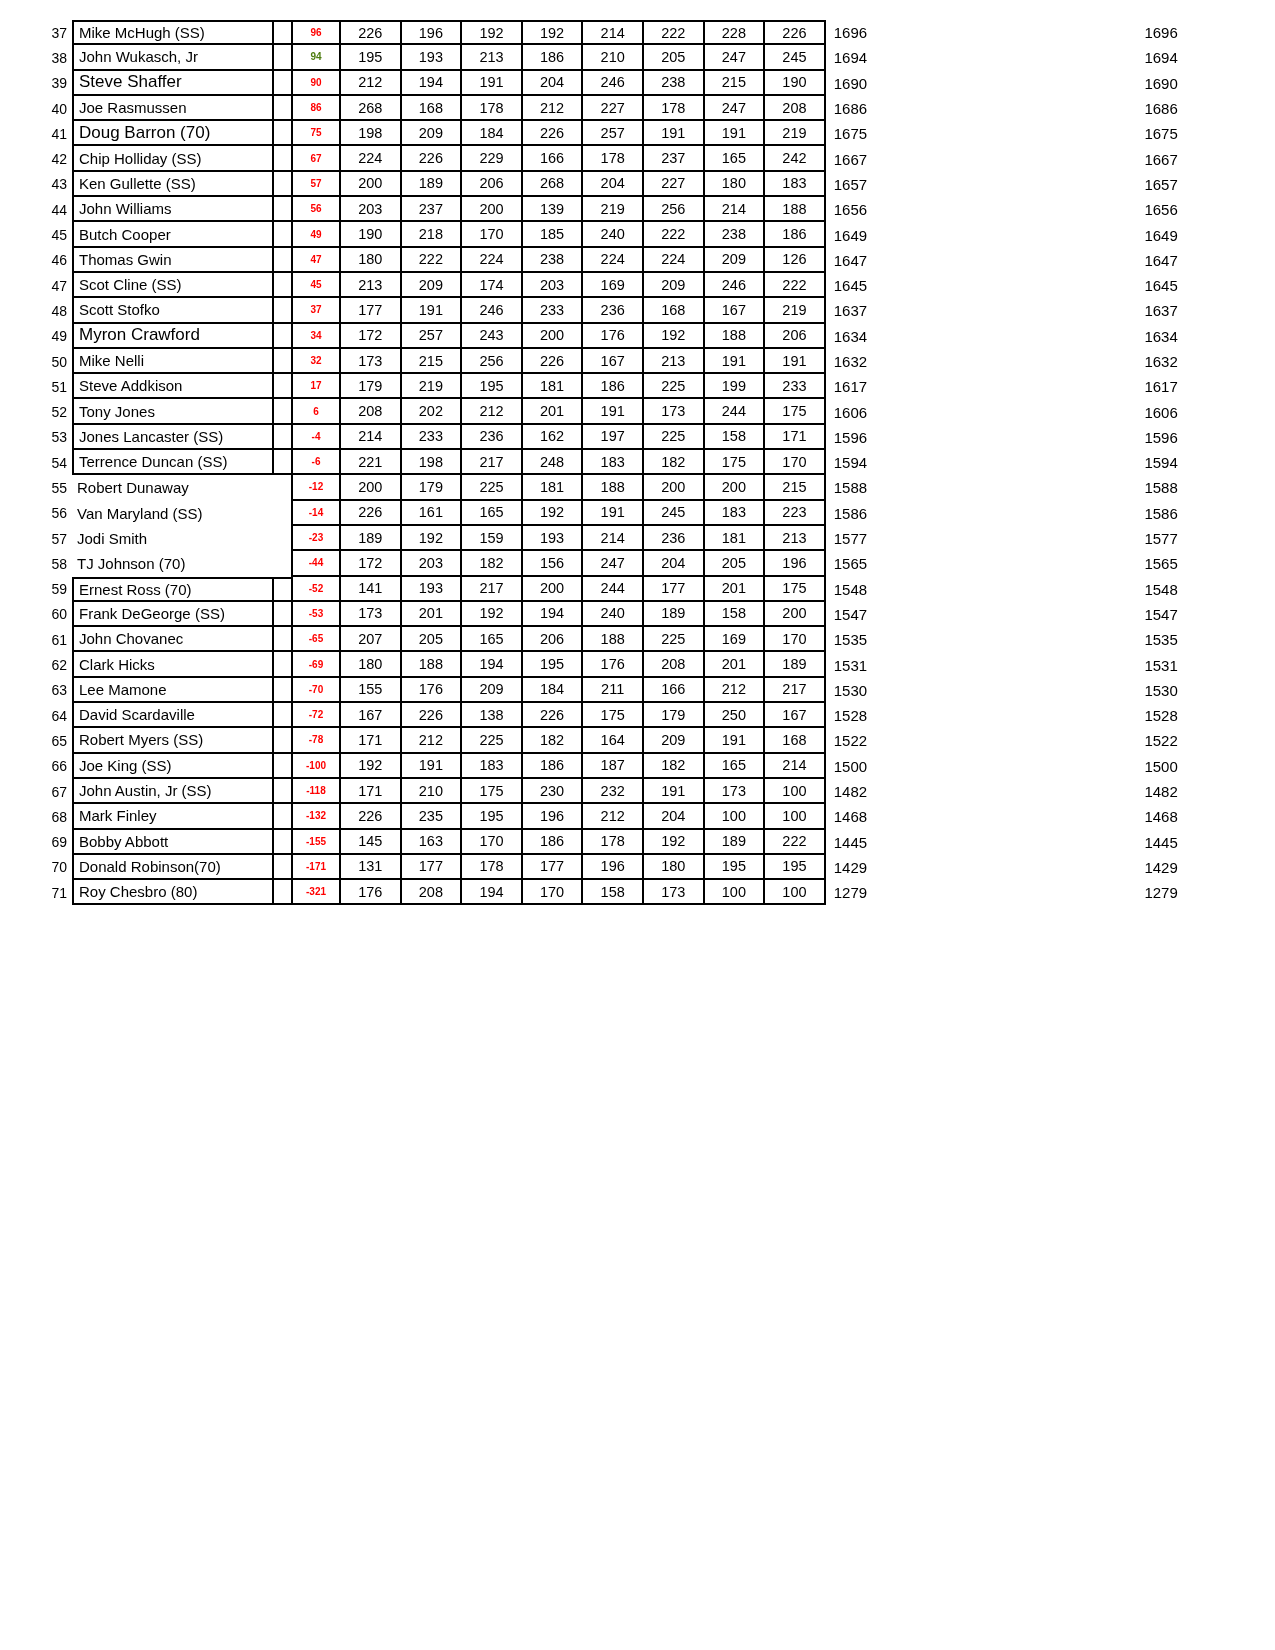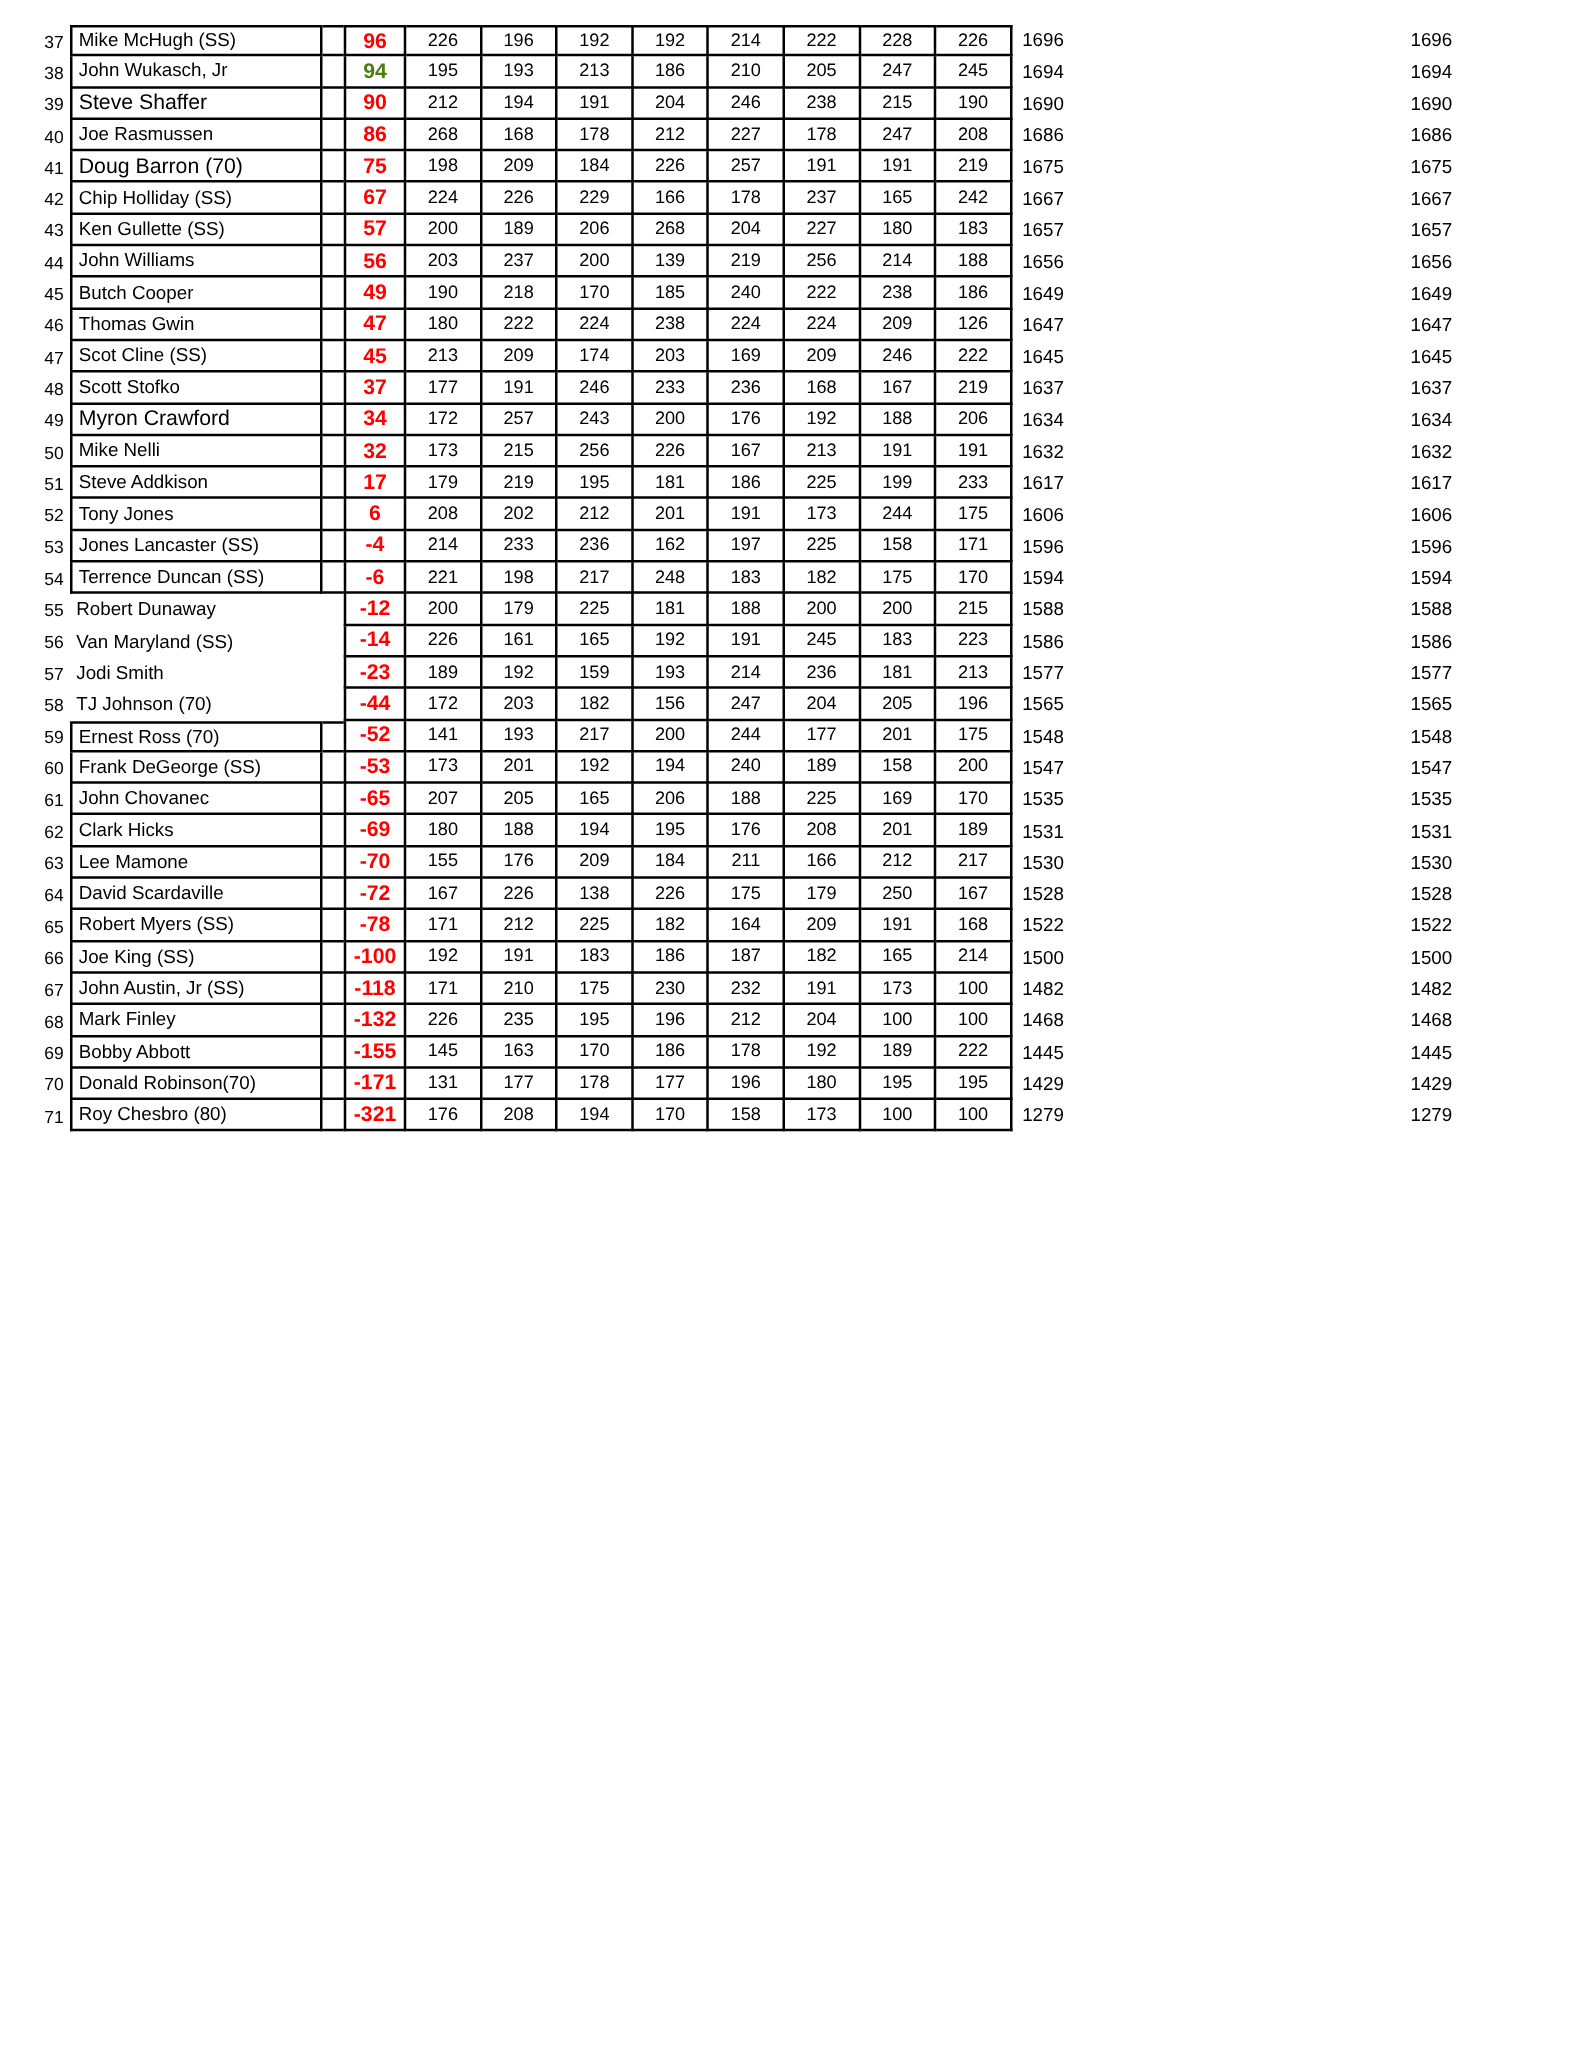"37" .score-grid { left: 30px -> 46px }
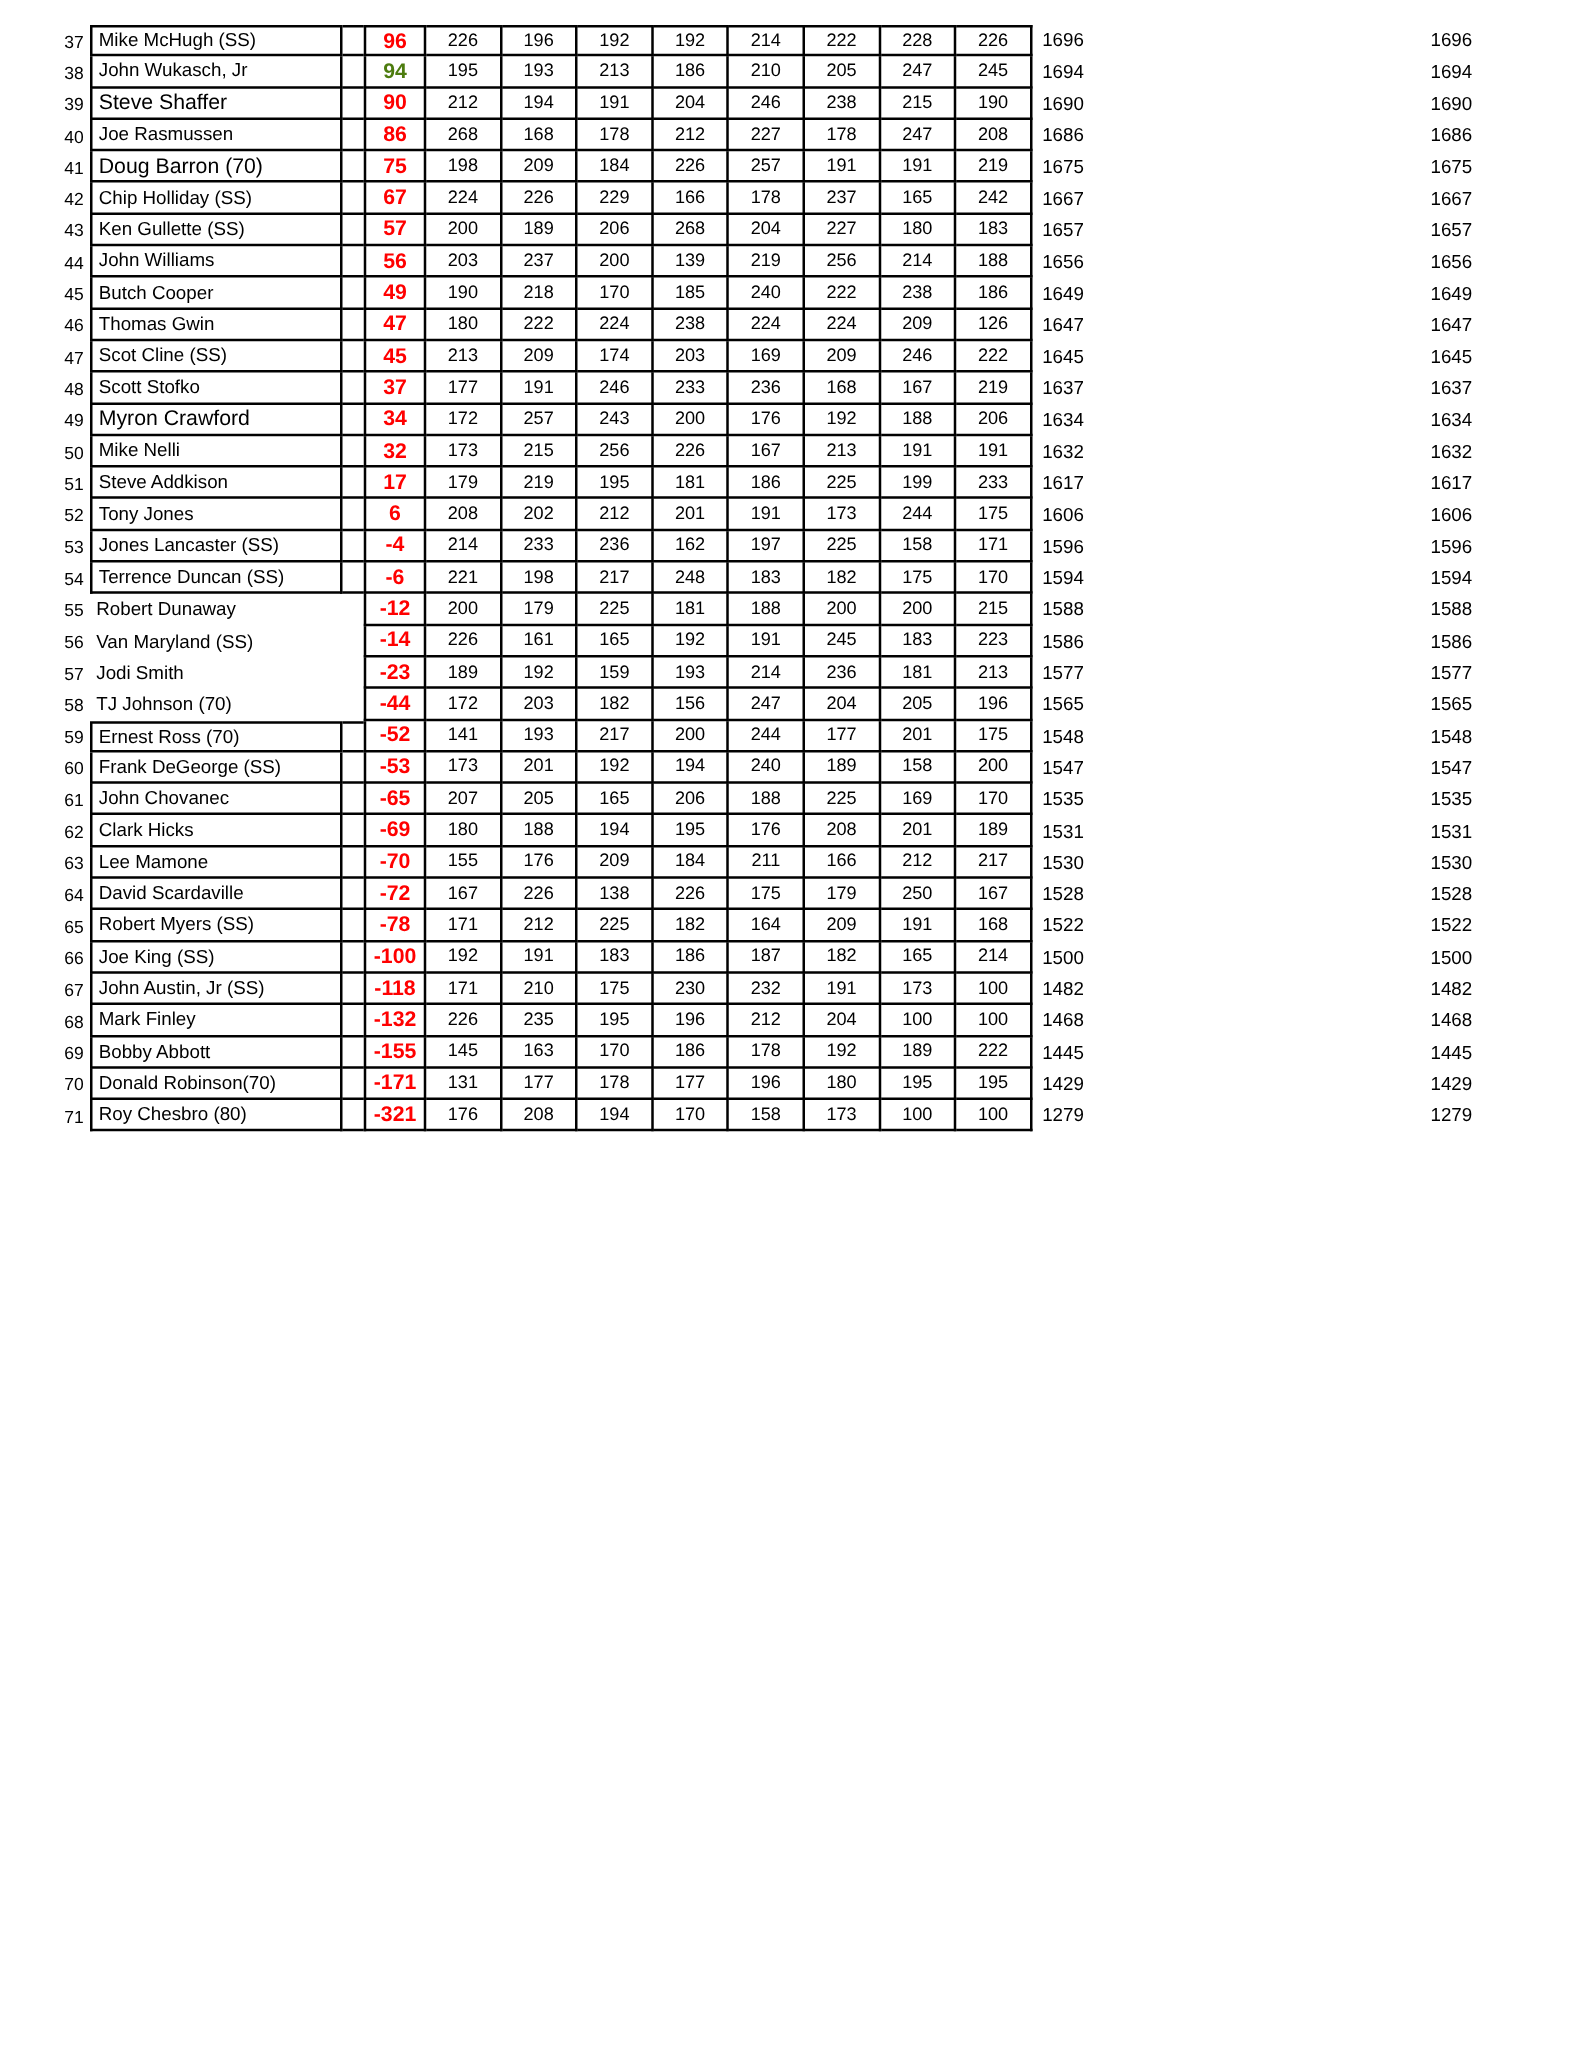"96" .c-hcp { font-size: 17px -> 10px }
